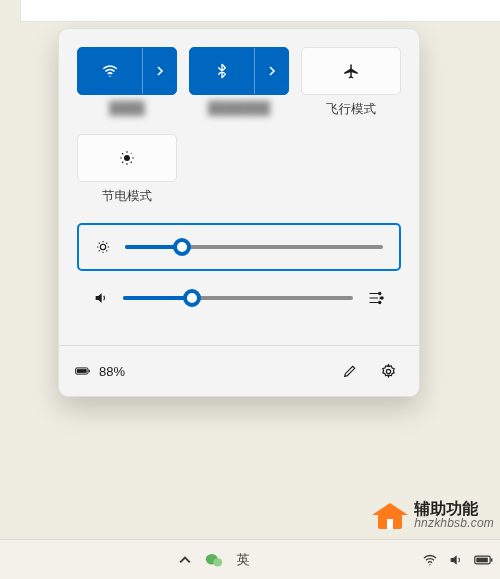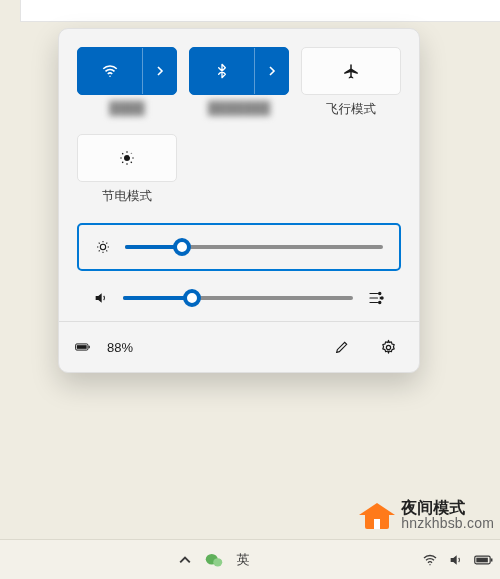"88%" .footer { gap: 16px -> 8px; margin: 0 -18px 0 -18px -> 24px -18px 0 -18px }
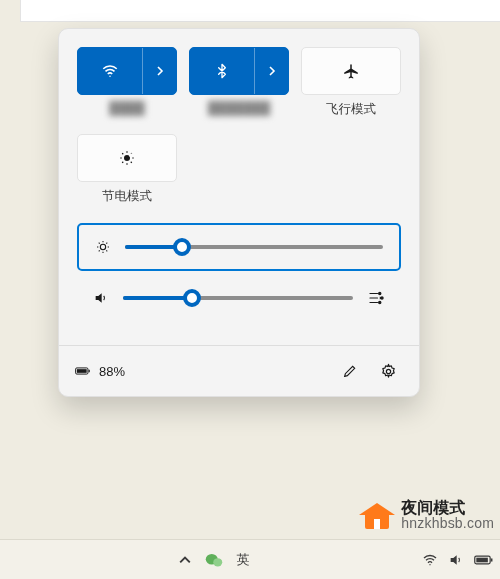"夜间模式" span.cn { text: 夜间模式 -> 辅助功能 }
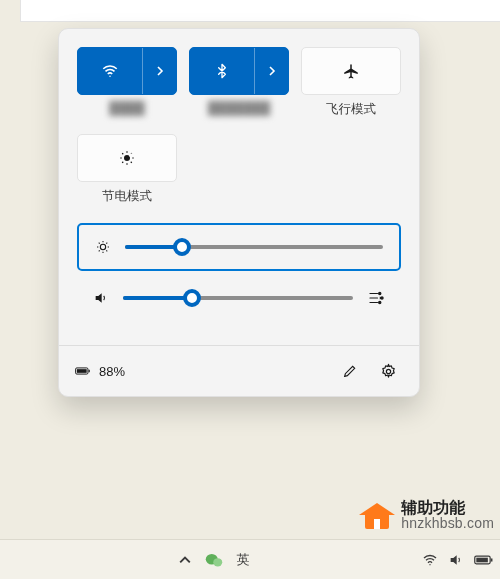"hnzkhbsb.com" .watermark .text .url { font-size: 14px -> 12px; font-style: none -> italic }
